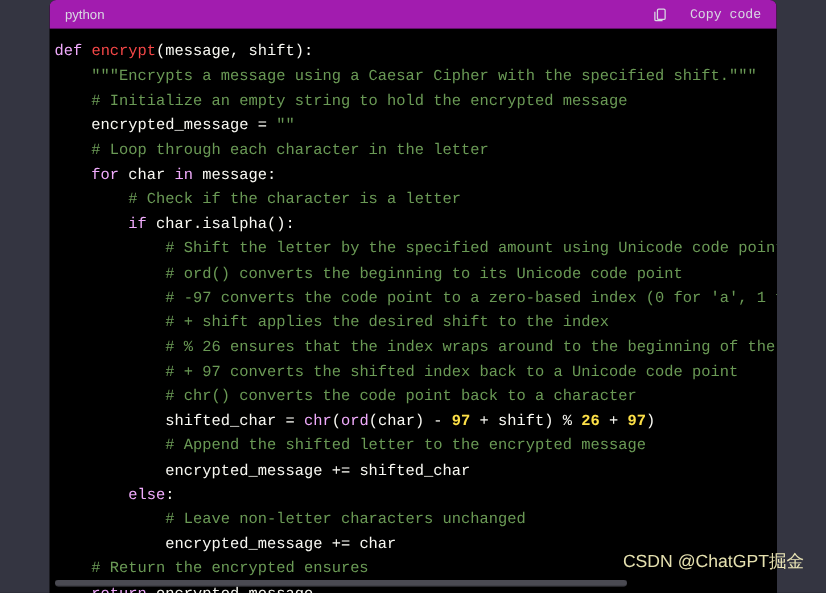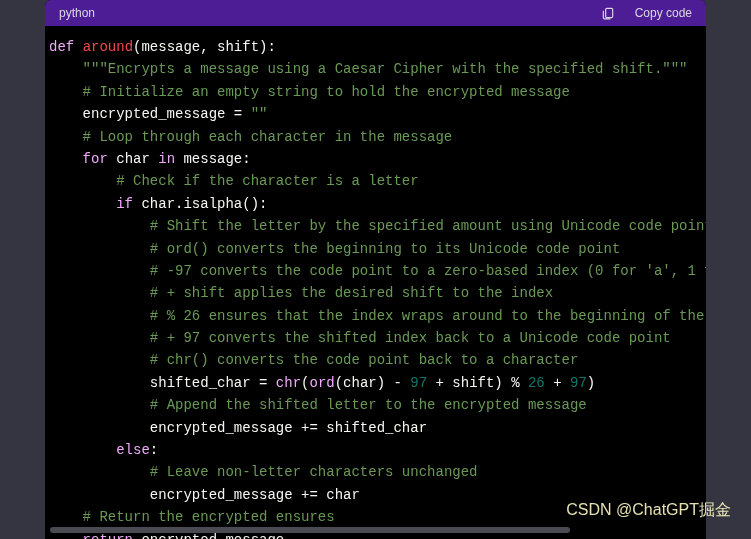"python" .code-header { background: #4c1d95 -> #a21caf }
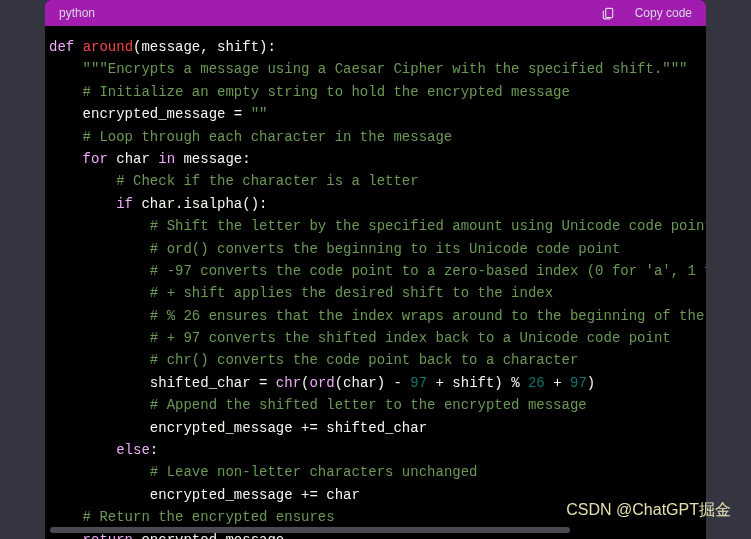"Copy code" .copy-btn { font-family: none -> Liberation Mono, monospace }
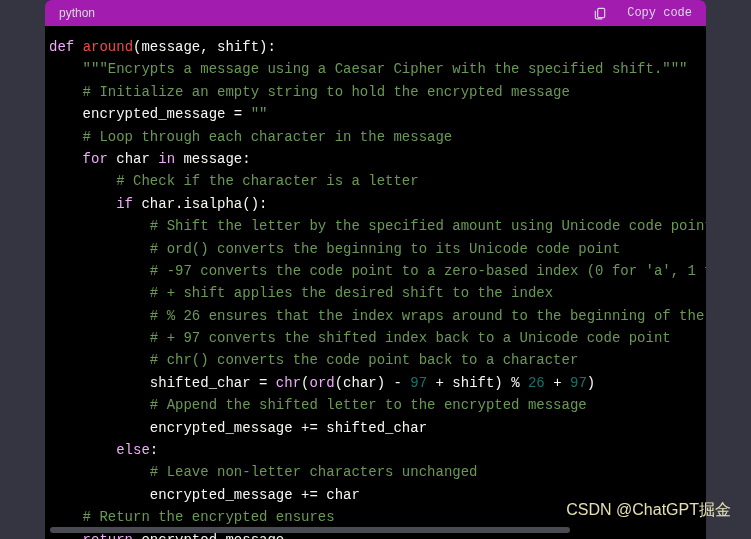"around" span.tok-fn { text: around -> encrypt }
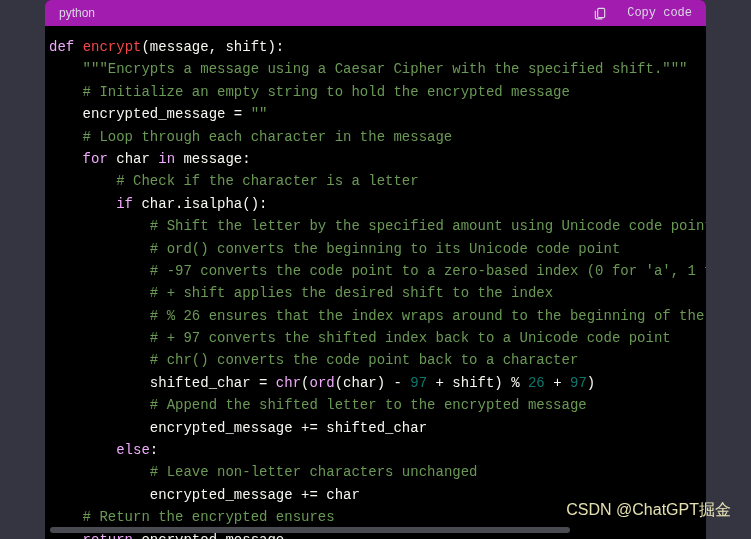"# Loop through each character" span.tok-cmt { text: message -> letter }
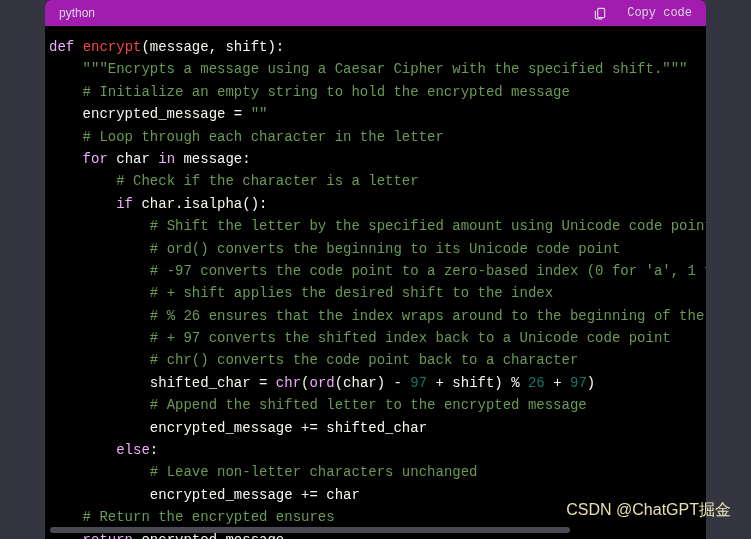"97" .tok-num { color: #0f766e -> #fde047; font-weight: none -> bold }
